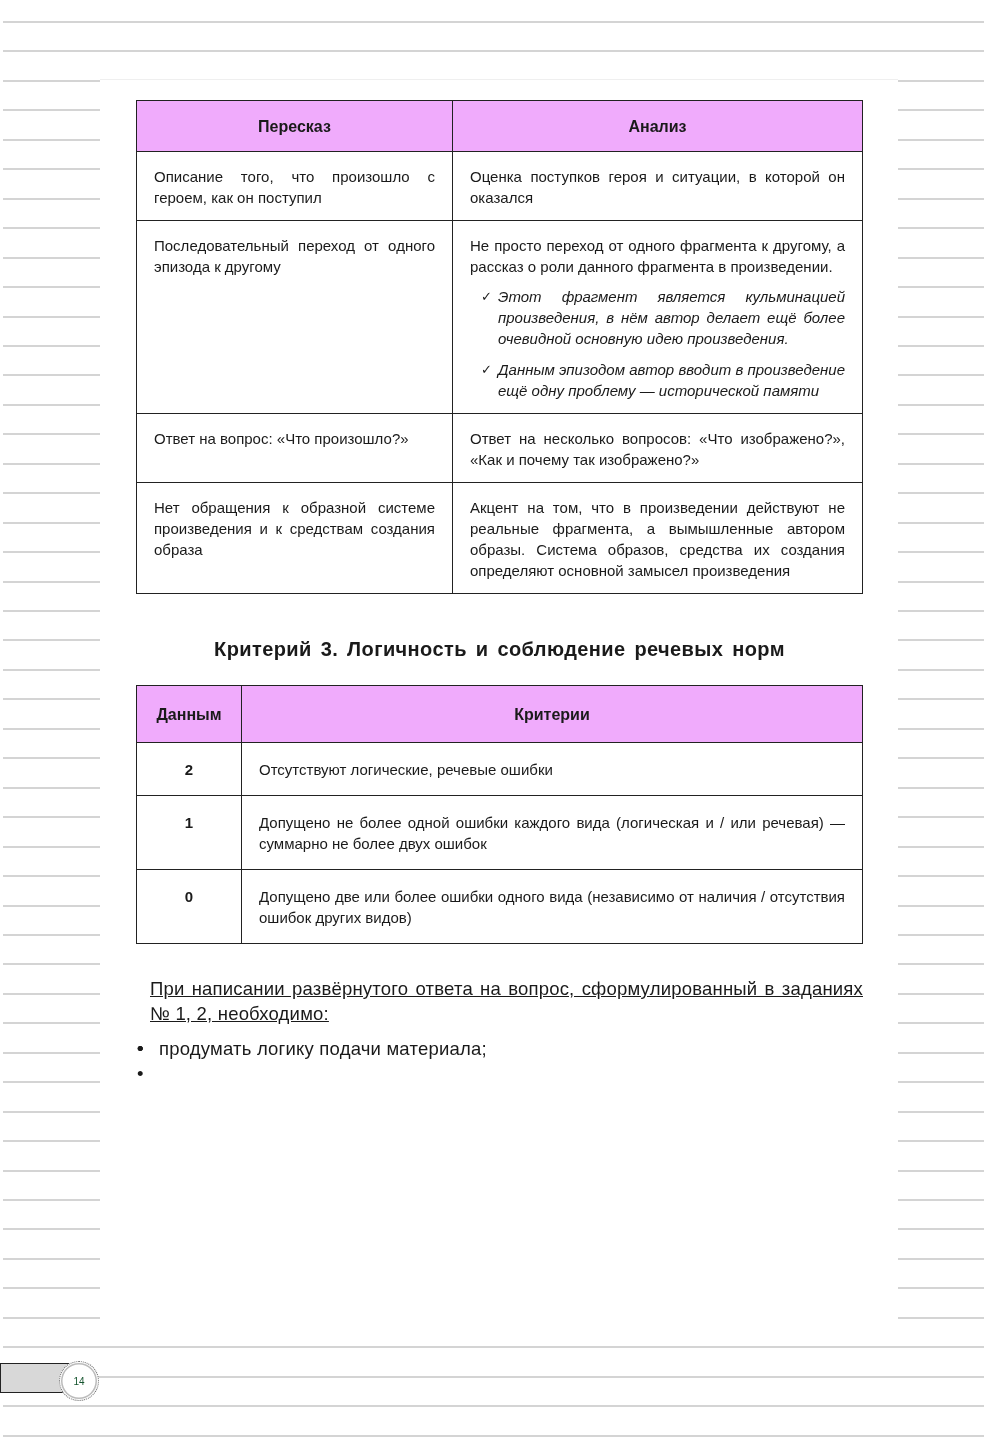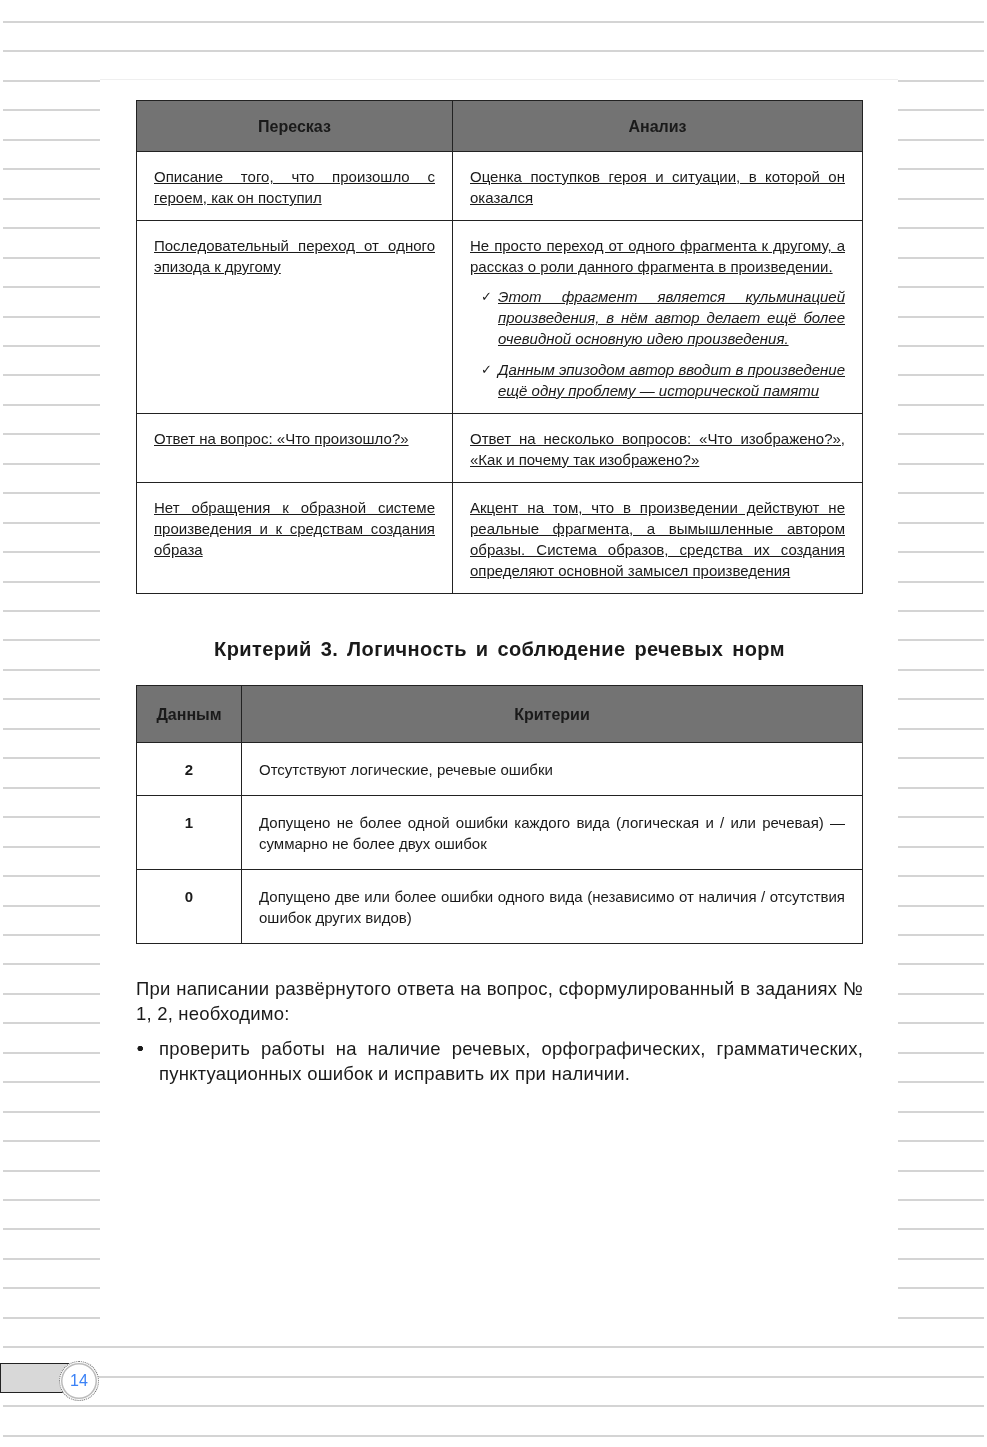"Пересказ" th { background: #737373 -> #f0abfc }
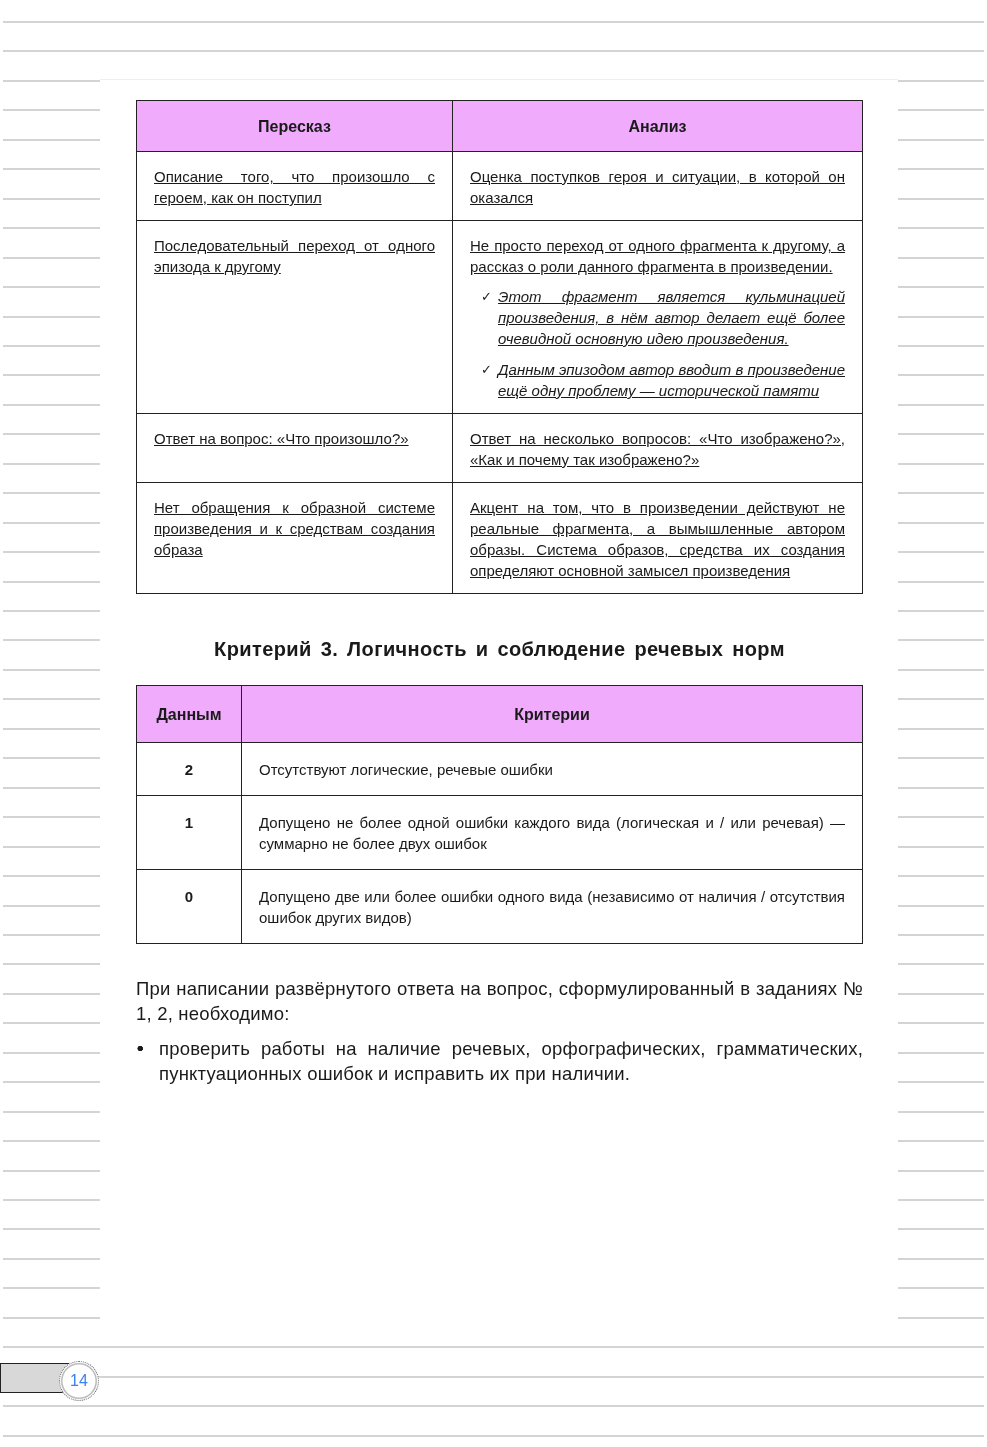"Описание того, что произошло с" .t1 td { text-decoration: underline -> none }
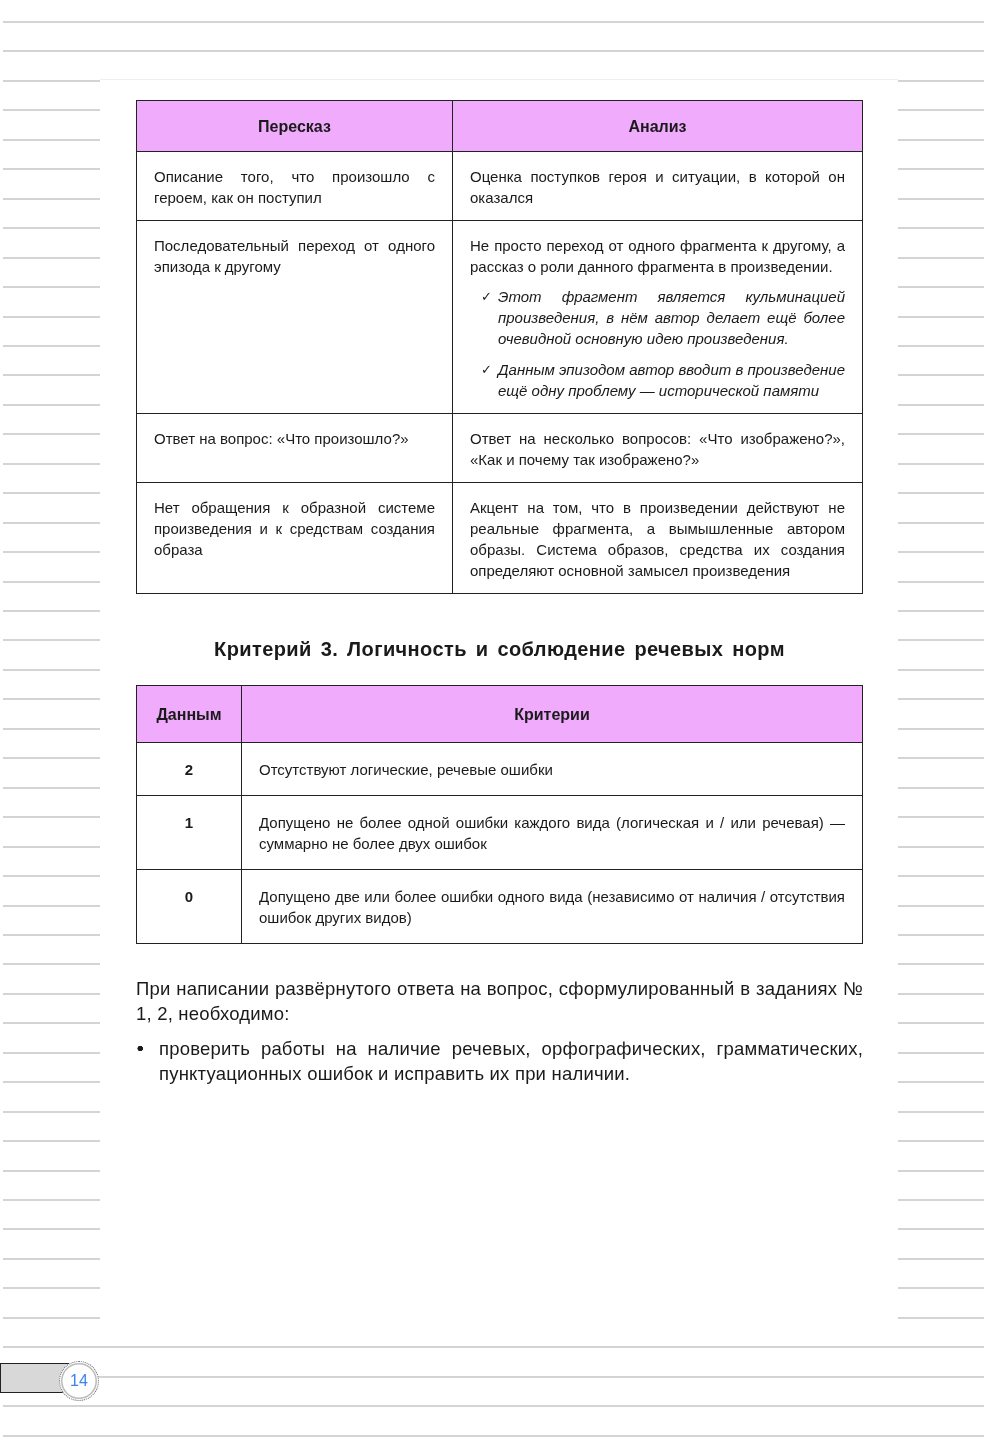"При написании развёрнутого ответа на" .para { margin: 32px 0 10px 0 -> 32px 0 10px 14px; text-decoration: none -> underline }
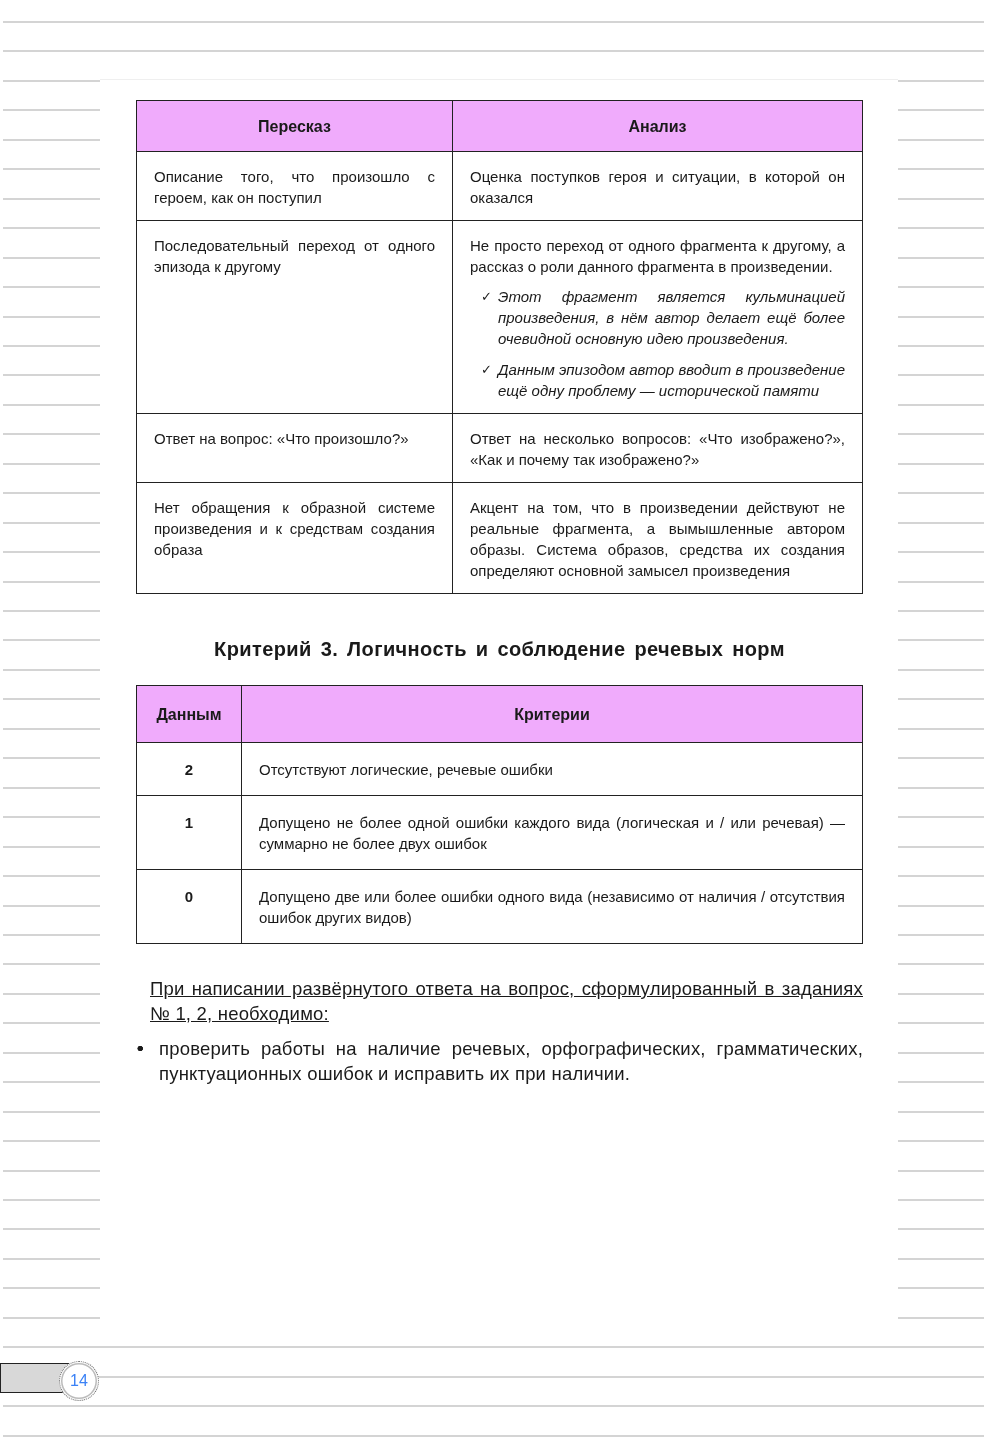"продумать логику подачи материала;" span { html: none -> <span>продумать логику подачи материала;</span> }
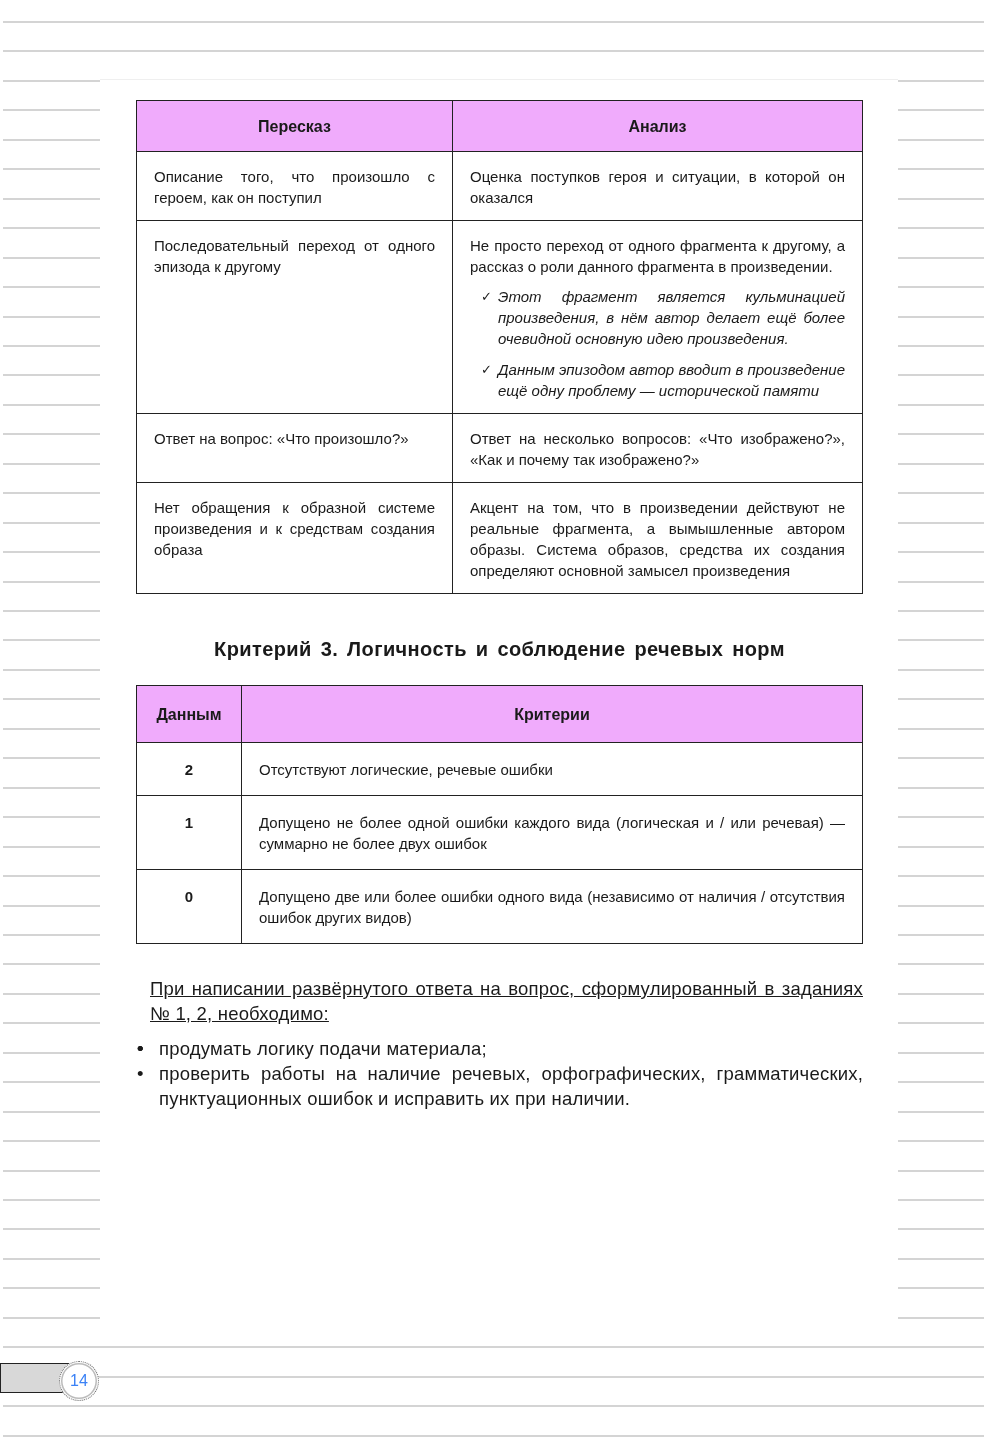"проверить работы на наличие речевых," span { html: <span>проверить работы на наличие речевых, орфографических, грамматических, пунктуационных ошибок и исправить их при наличии.</span> -> none }
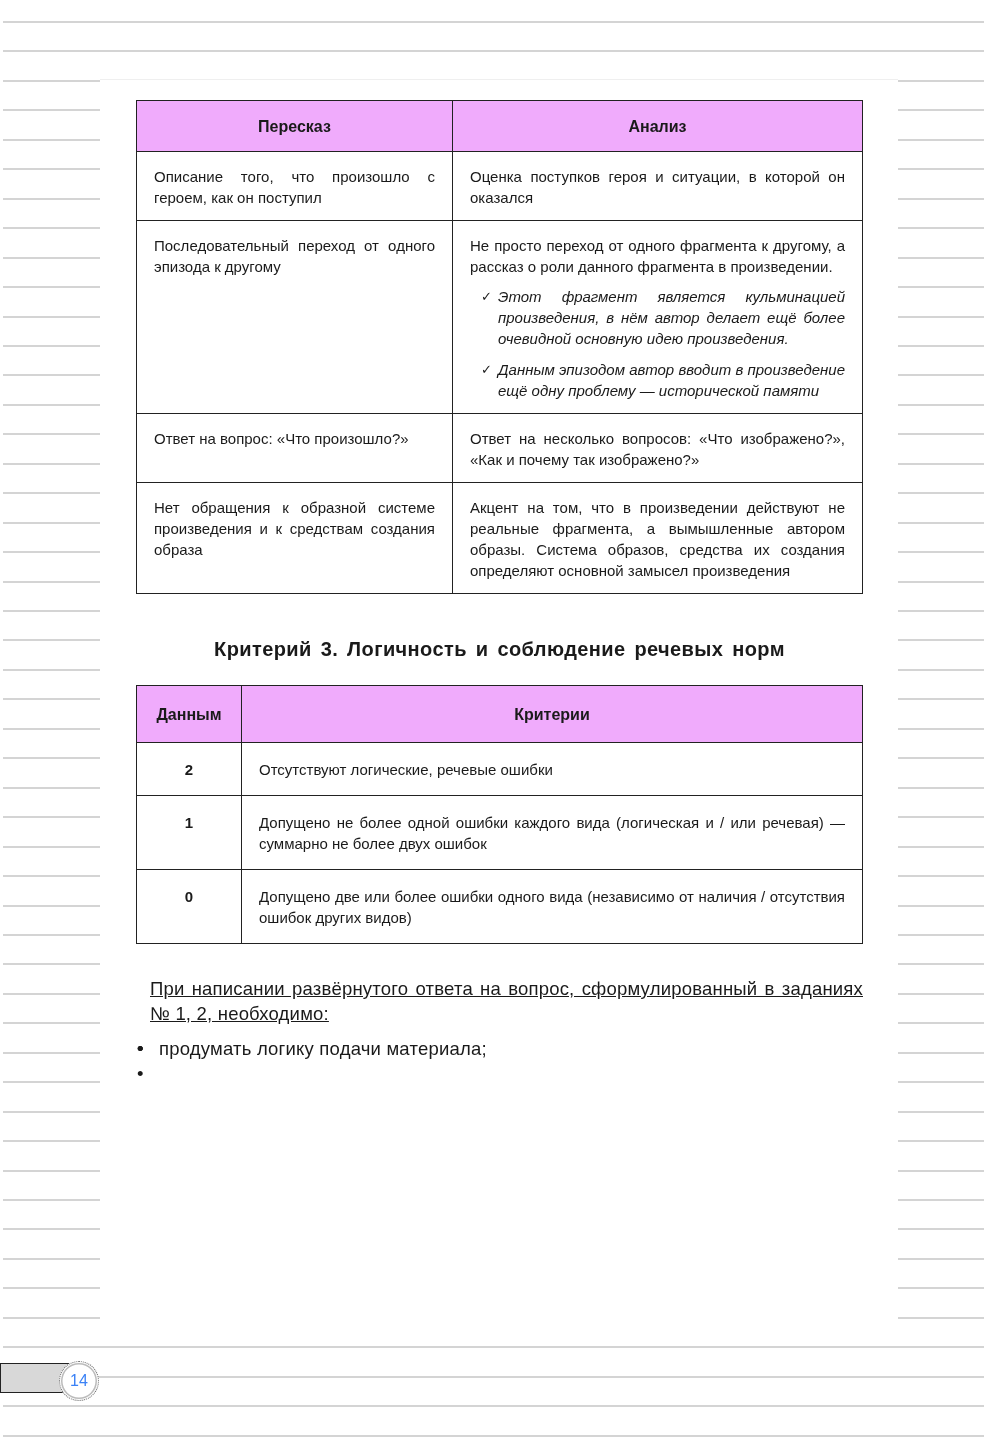"14" .page-circle { color: #3b82f6 -> #14532d; font-size: 16px -> 10px }
